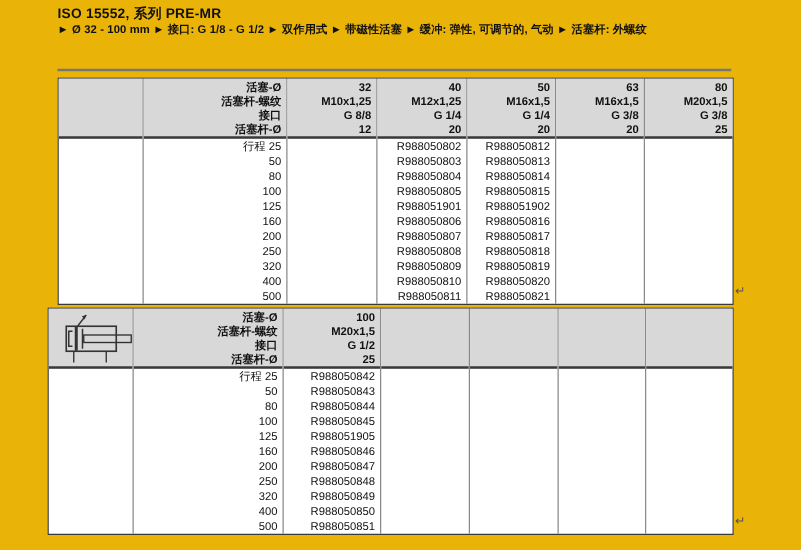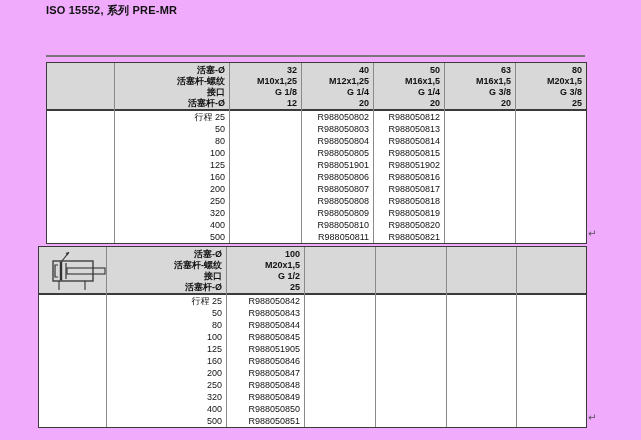"ISO 15552, 系列 PRE-MR" .page { background: #f0abfc -> #eab308 }
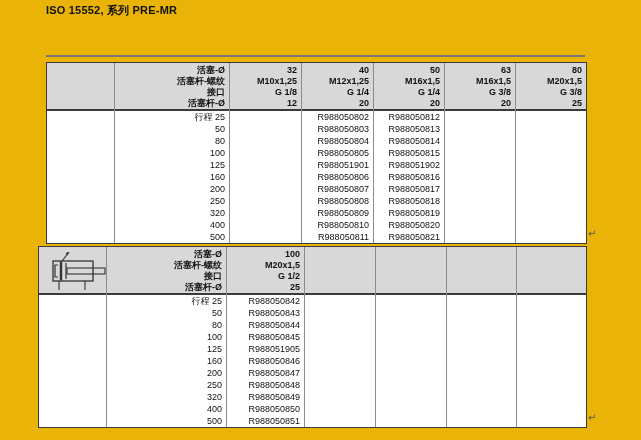"► Ø 32 - 100" div.subtitle { html: none -> <div>► Ø 32 - 100 mm ► 接口: G 1/8 - G 1/2 ► 双作用式 ► 带磁性活塞 ► 缓冲: 弹性, 可调节的, 气动 ► 活塞杆: 外螺纹</div> }
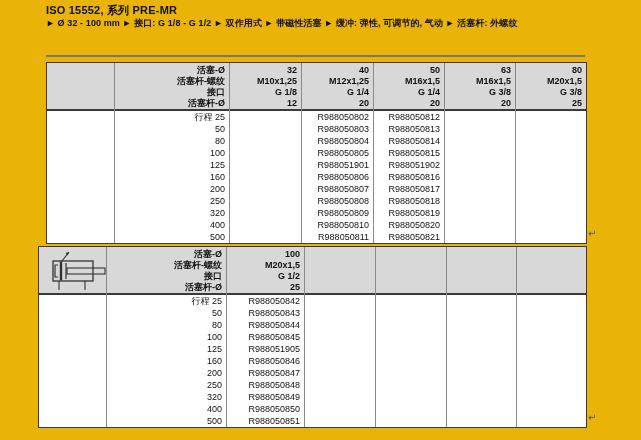"G 1/8" div.hline { text: 1/8 -> 8/8 }
